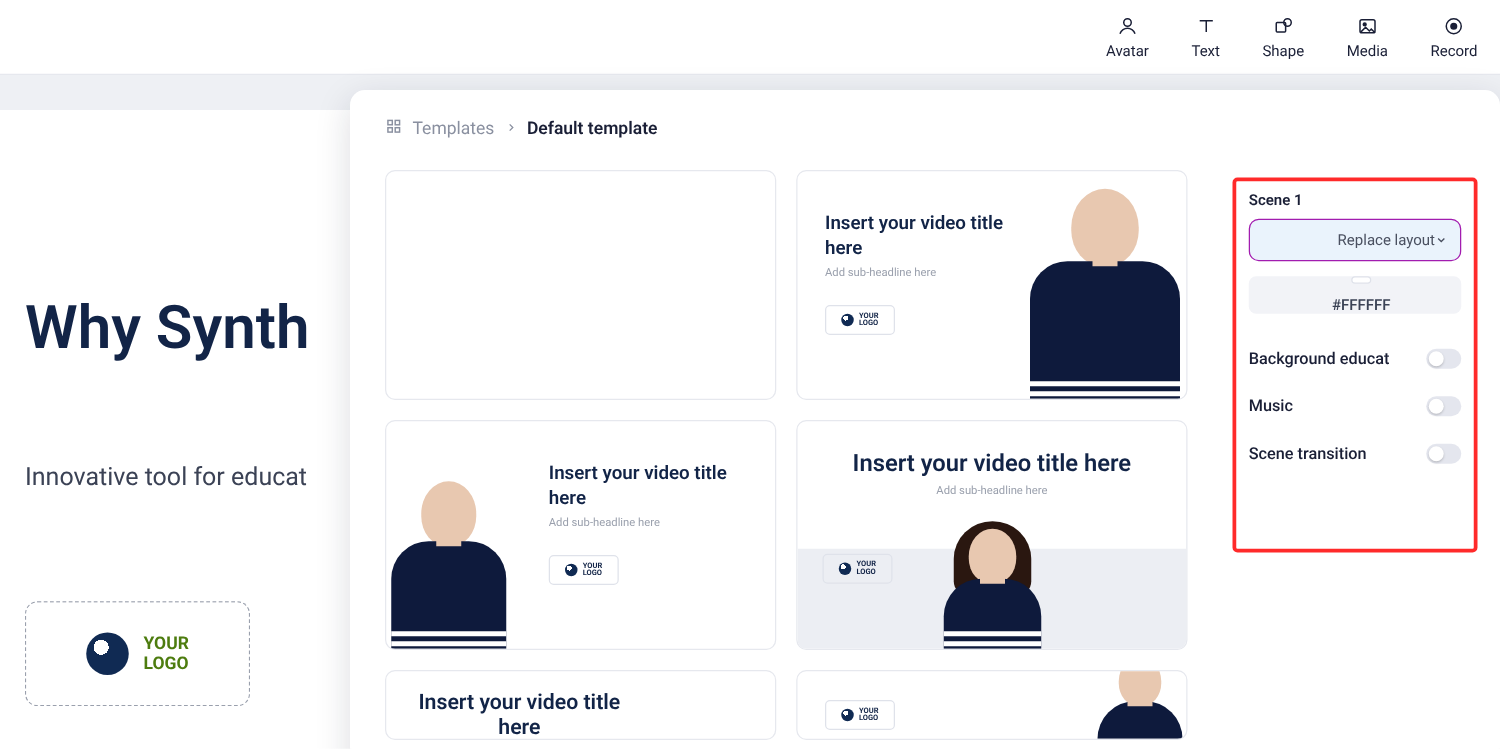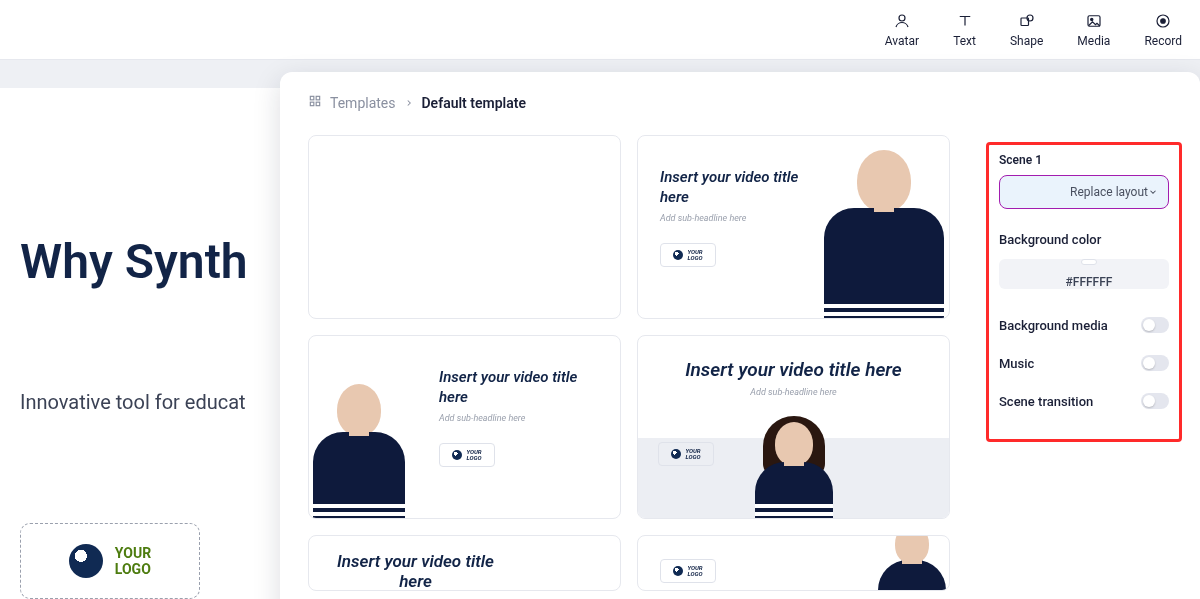"Insert your video title here" .template-grid { font-style: italic -> none }
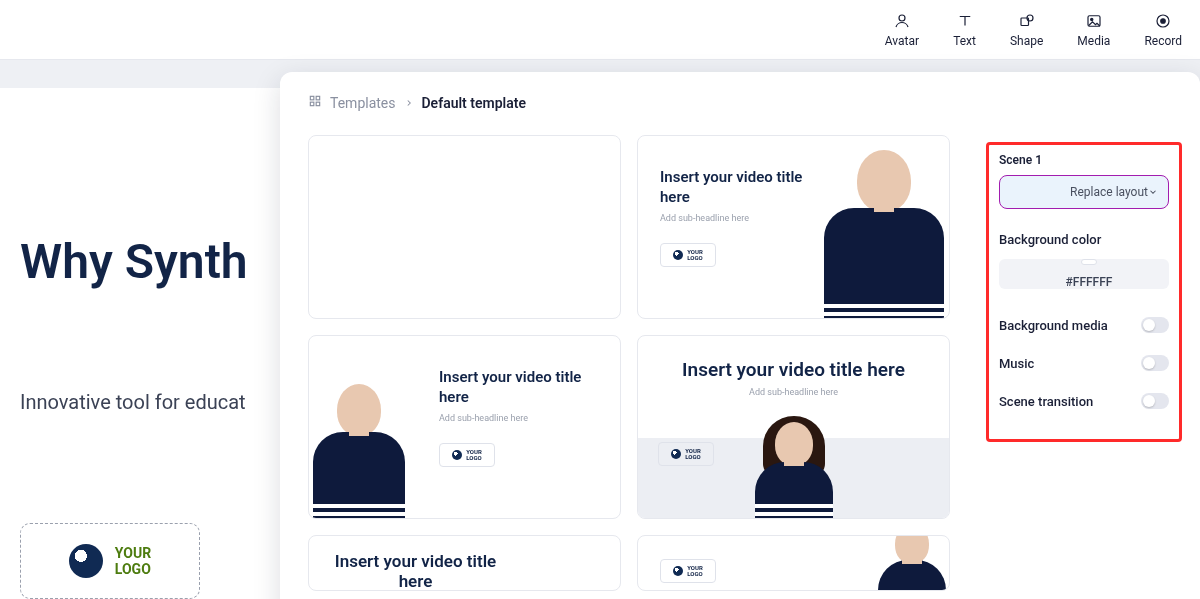"Why Synth" .left-preview { gap: 21px -> none }
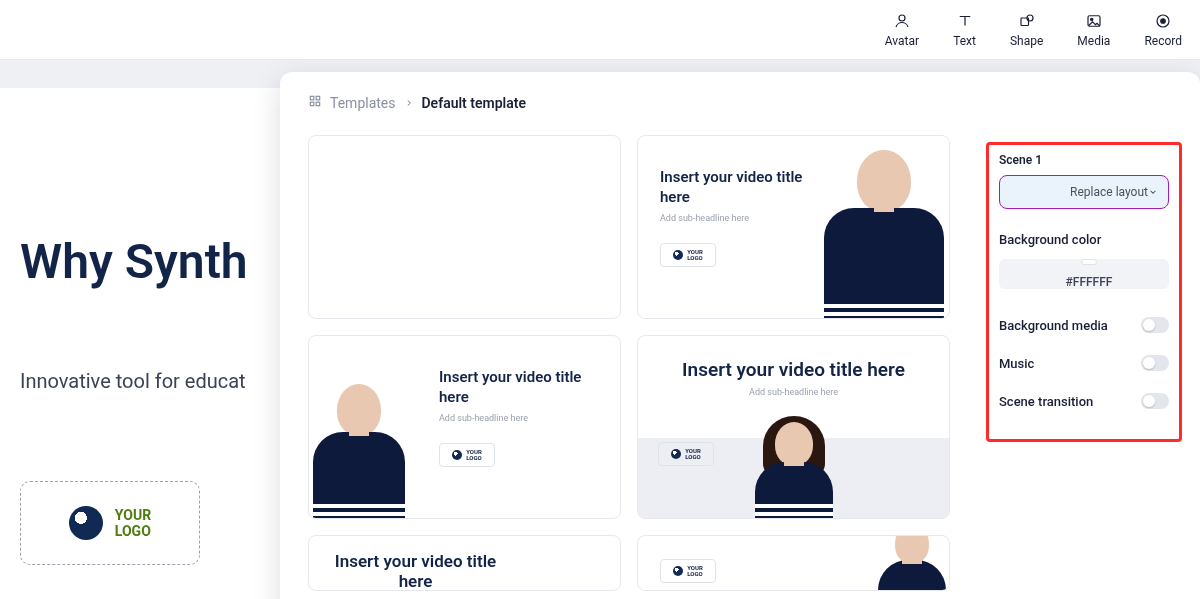"Background color" div.scene-row { html: <div> <span>Background color</span> </div> -> none }
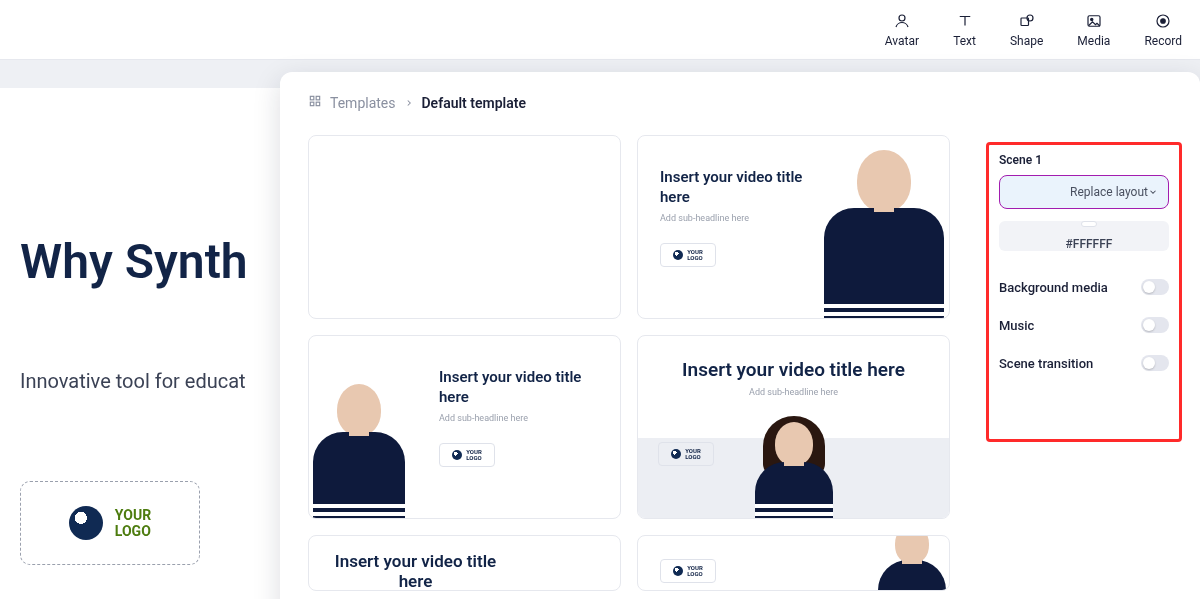"Background media" span { text: media -> educat }
